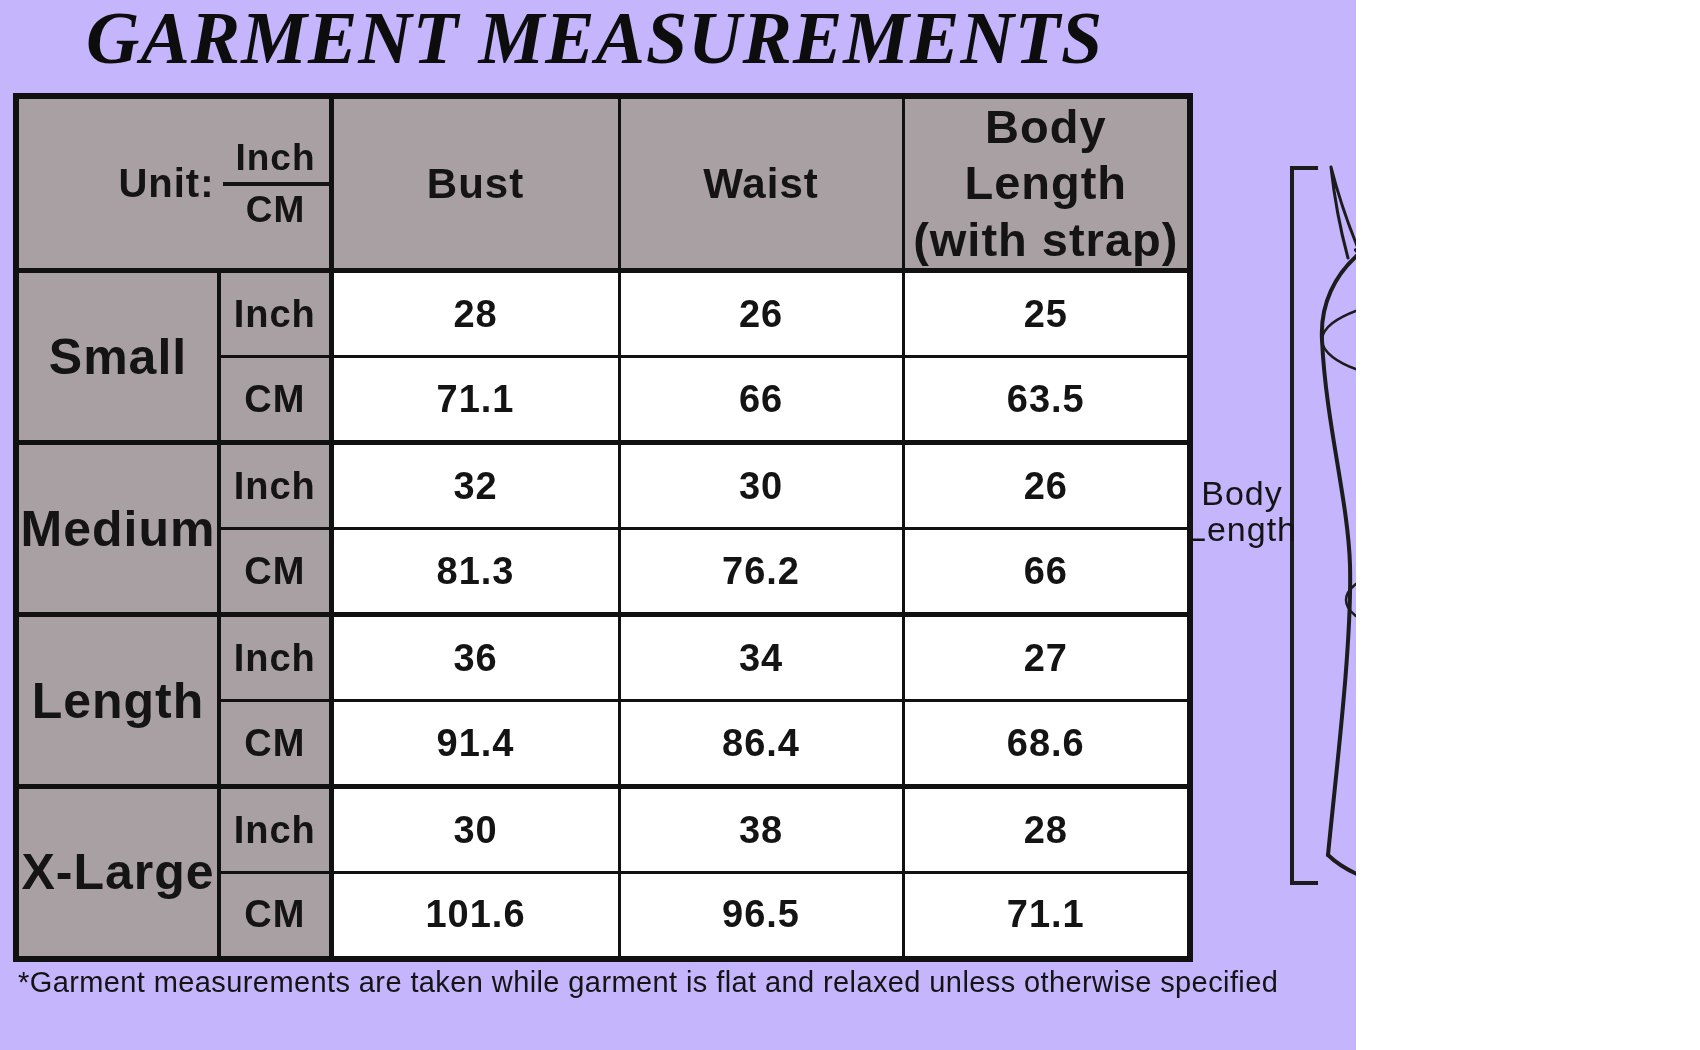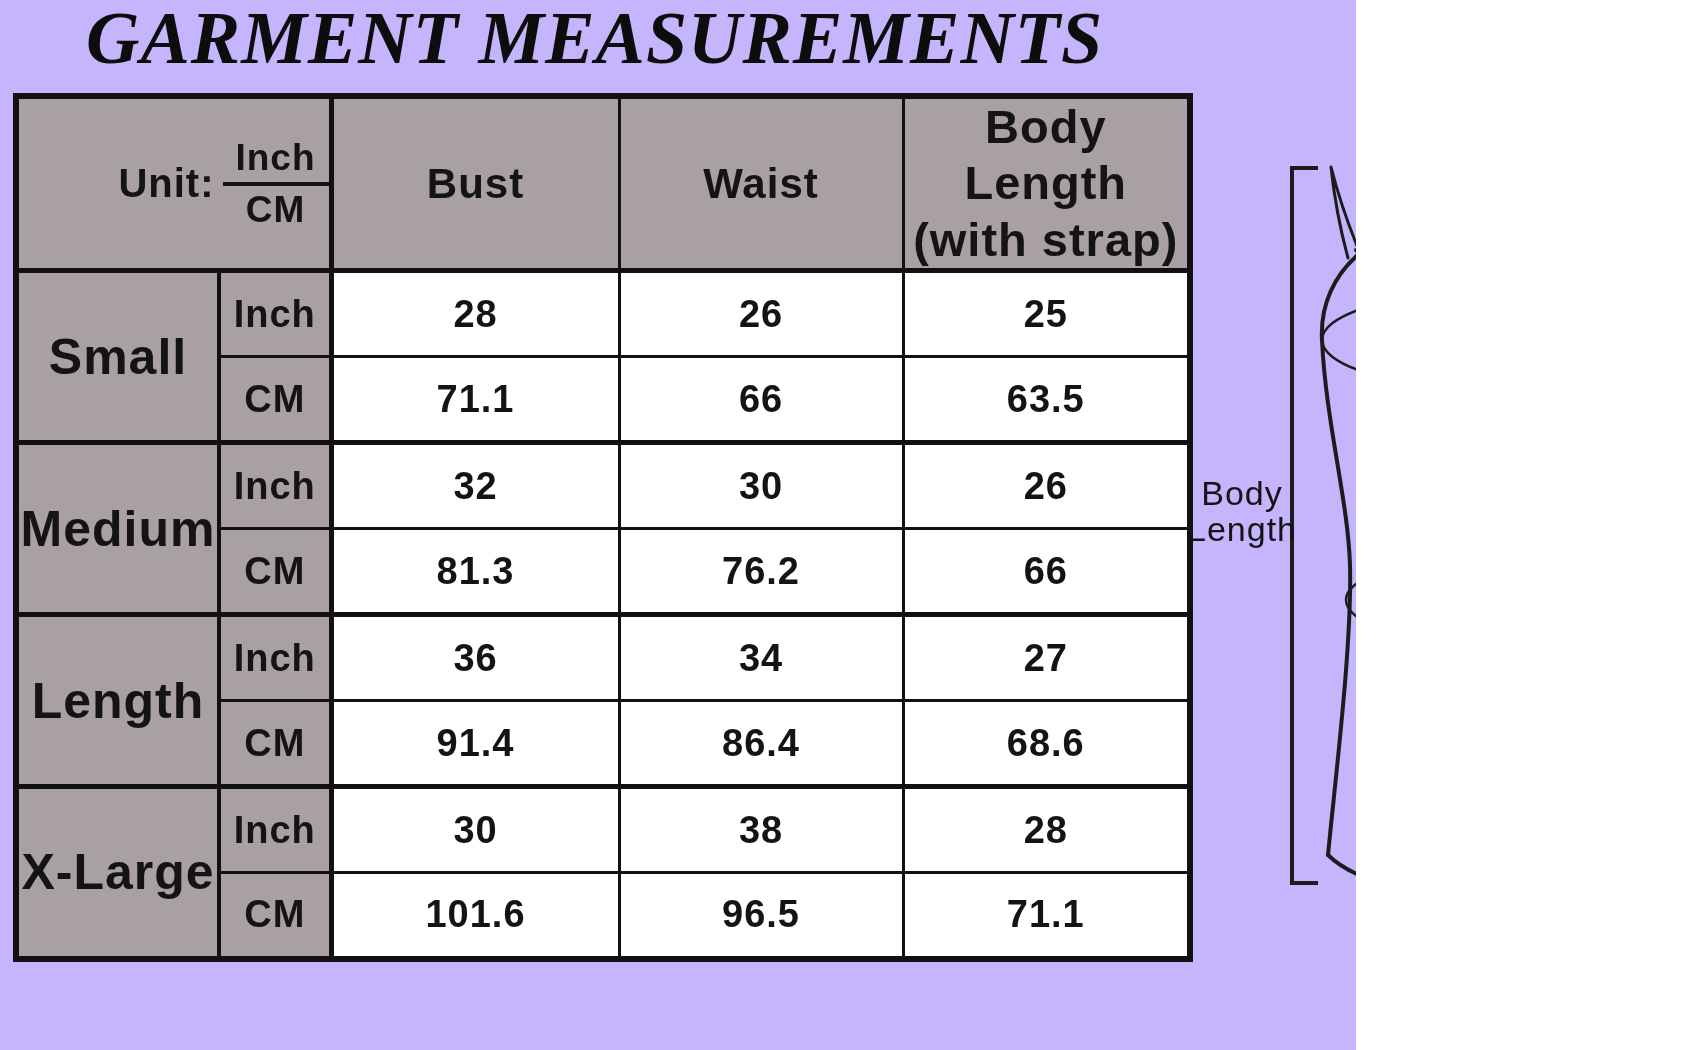"*Garment measurements are taken while" p.footnote { html: none -> <p>*Garment measurements are taken while garment is flat and relaxed unless otherwise specified</p> }
